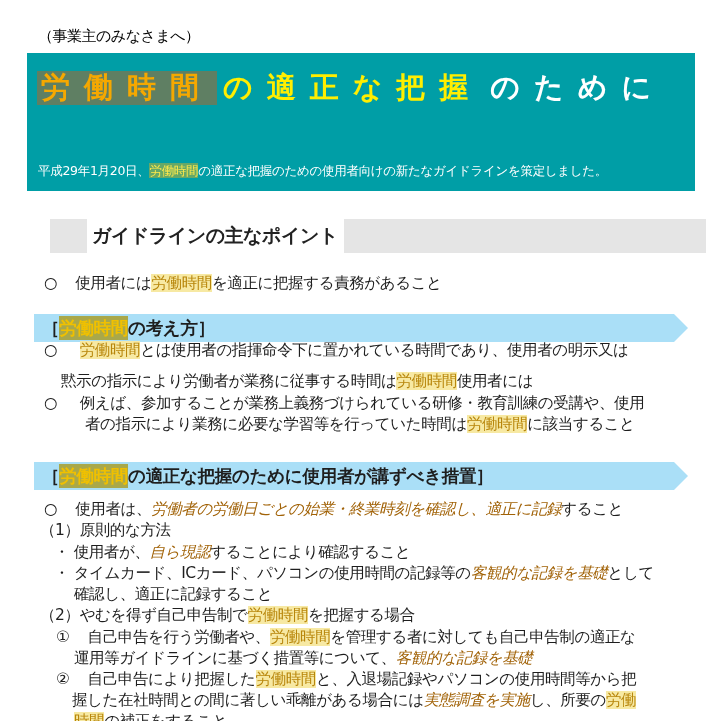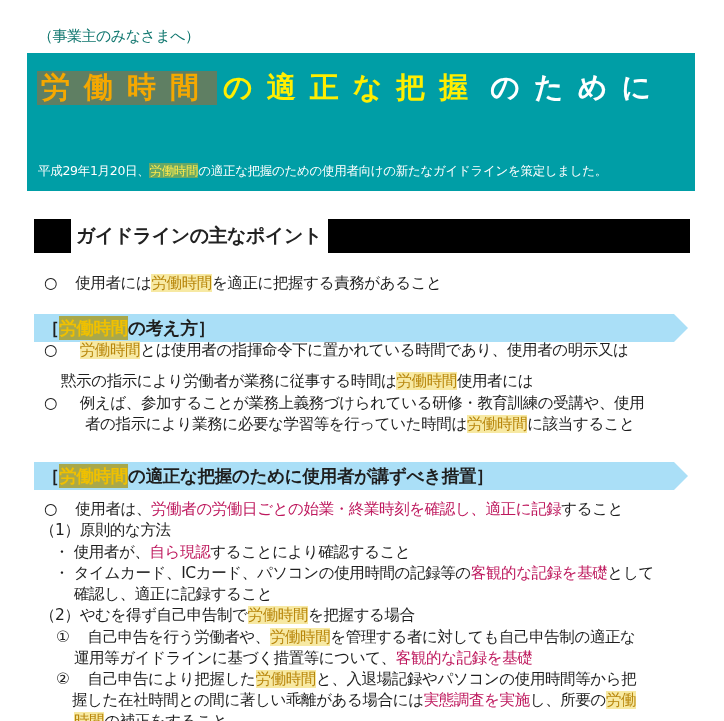"（事業主のみなさまへ）" .audience { color: #0f766e -> #000000 }
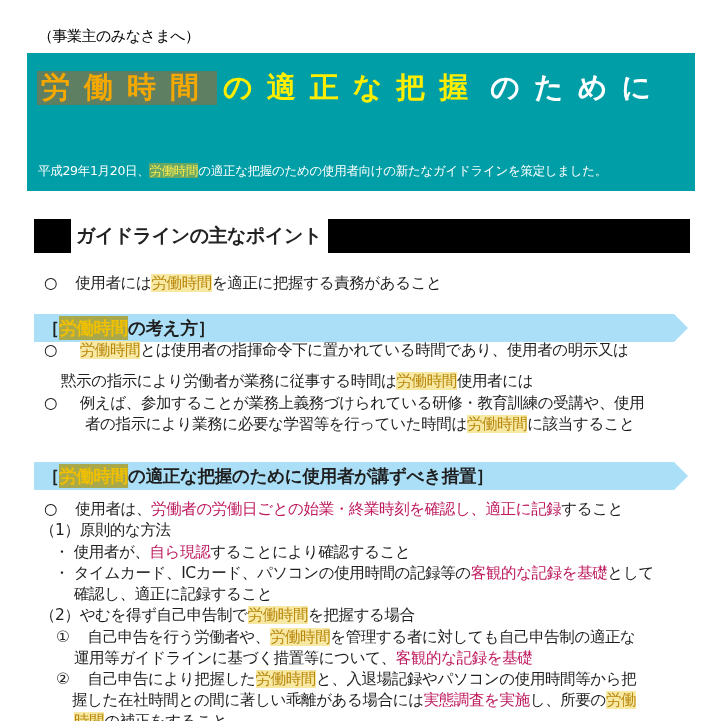"ガイドラインの主なポイント" .points-header { background: #000000 -> #e5e5e5; left: 34px -> 50px }
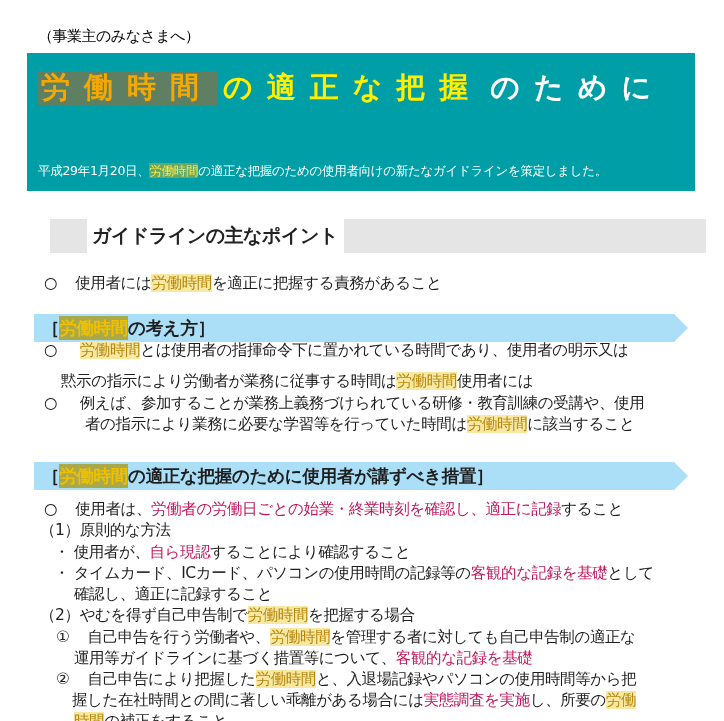"労働者の労働日ごとの始業・終業時刻を確認し、適正に記録" .red { color: #be185d -> #a16207; font-style: none -> italic }
